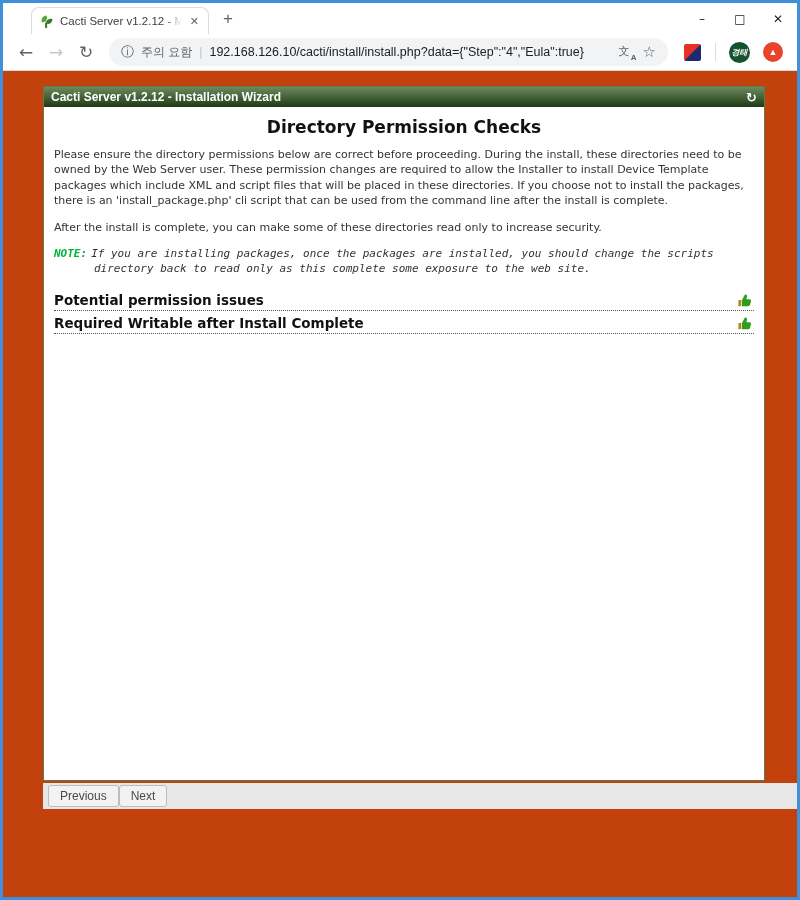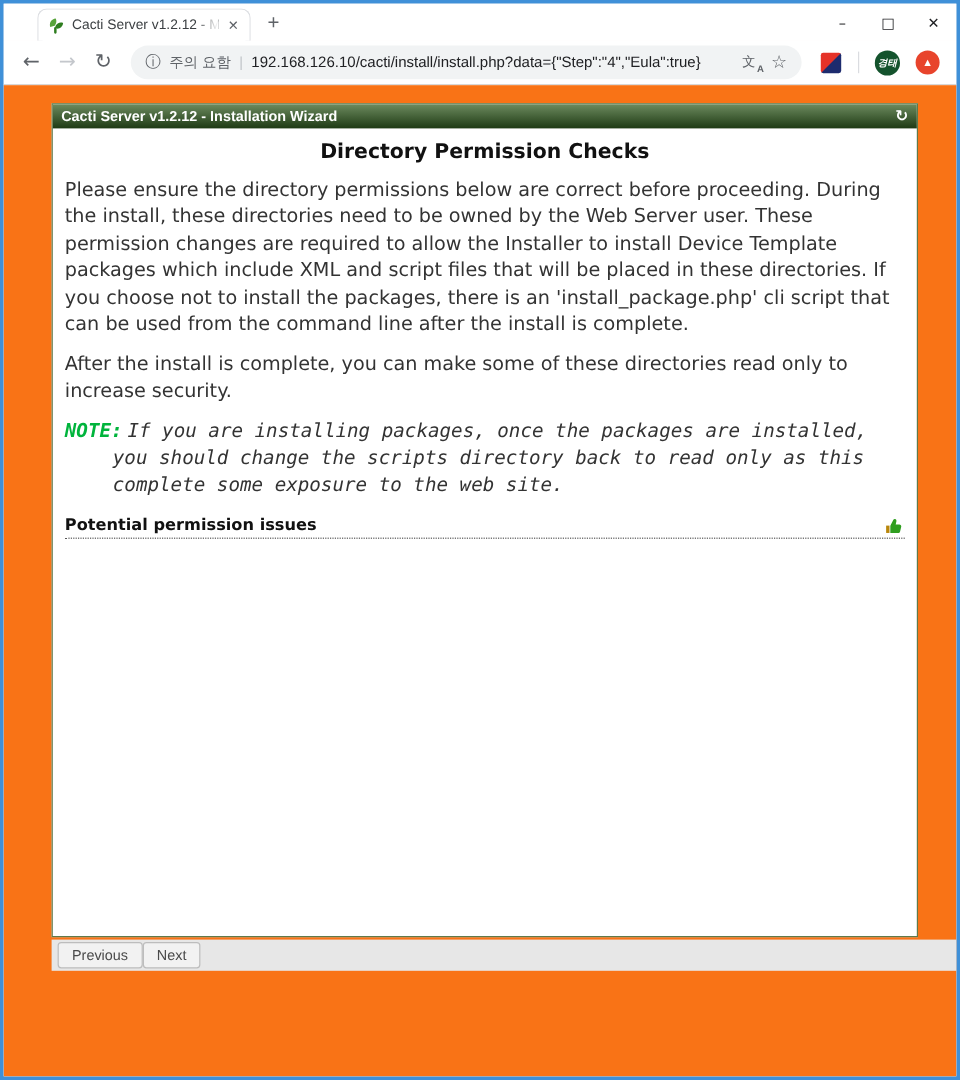"Cacti Server v1.2.12 - Installation" .page { background: #f97316 -> #c2410c }
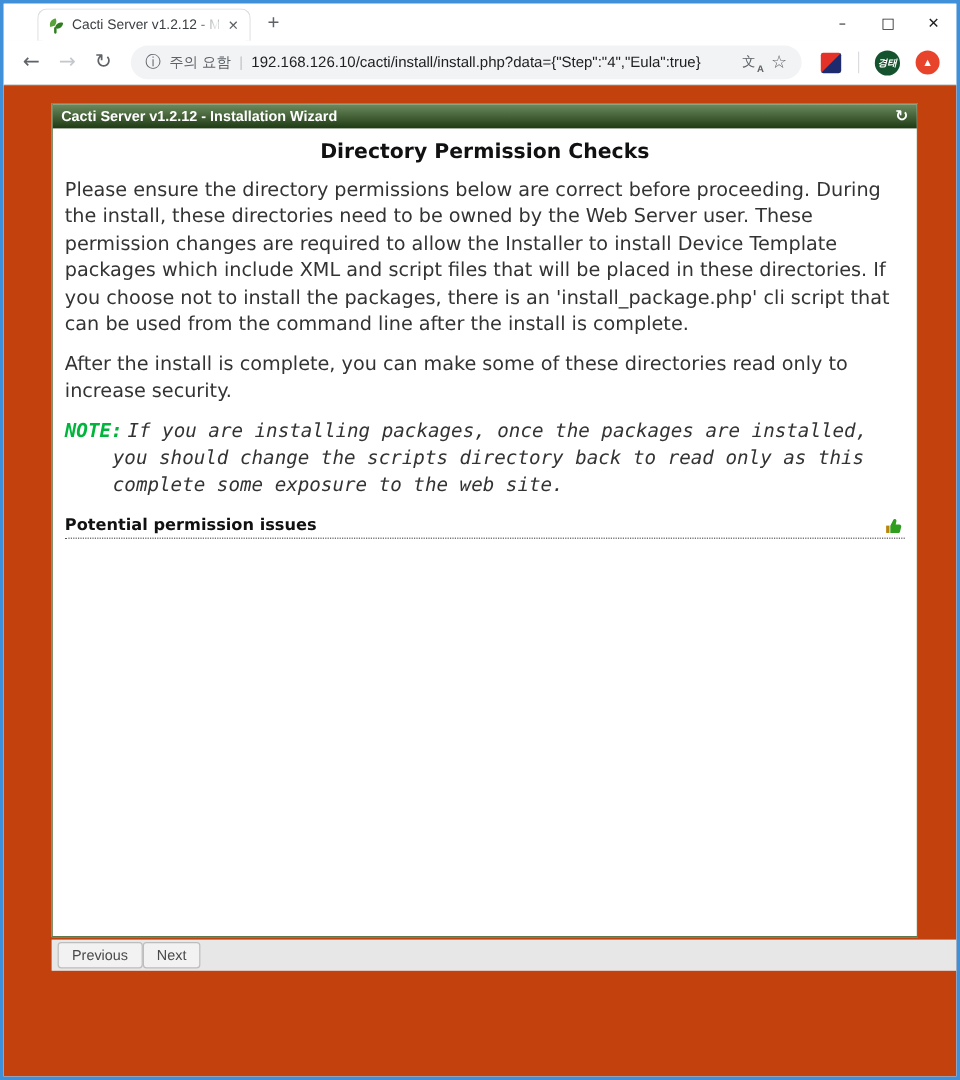"Please ensure the directory permissions" .panel-body p { font-size: 16px -> 11px }
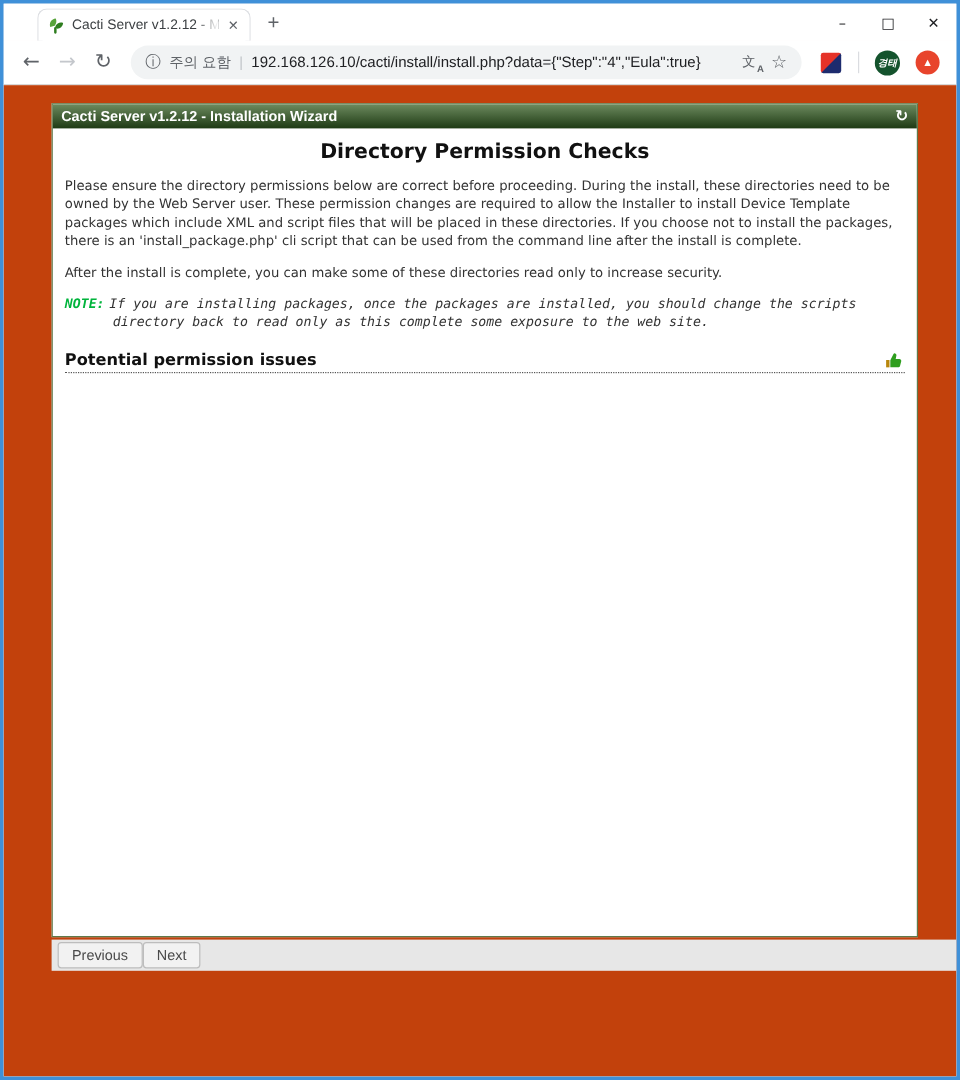"Required Writable after Install Complete" div.section-row { html: none -> <div> <span>Required Writable after Install Complete</span> <svg> <rect></rect> <path></path> </svg> </div> }
